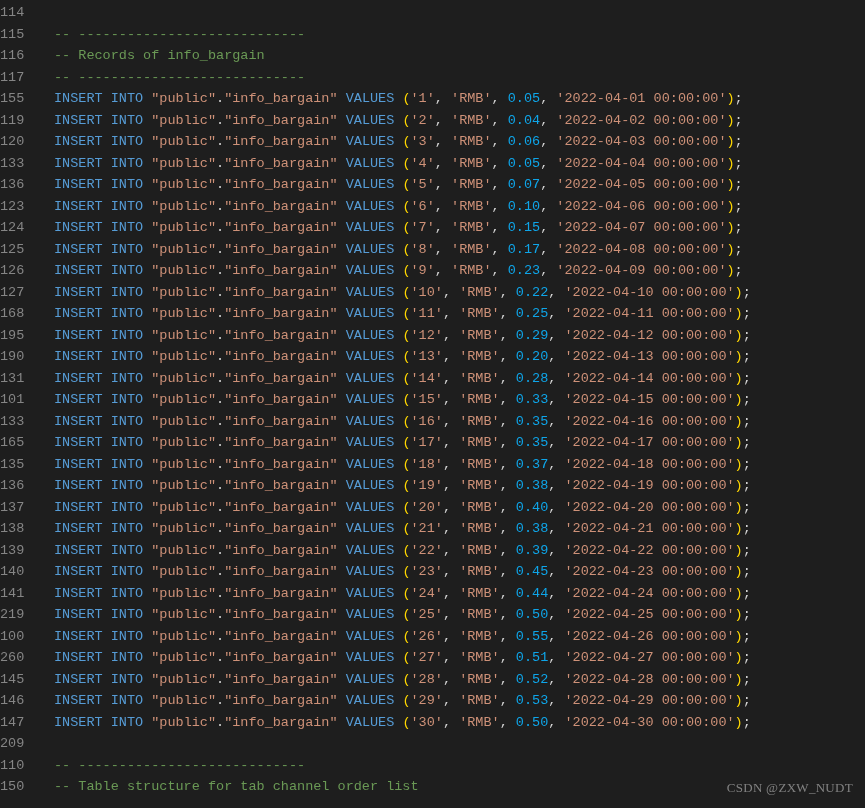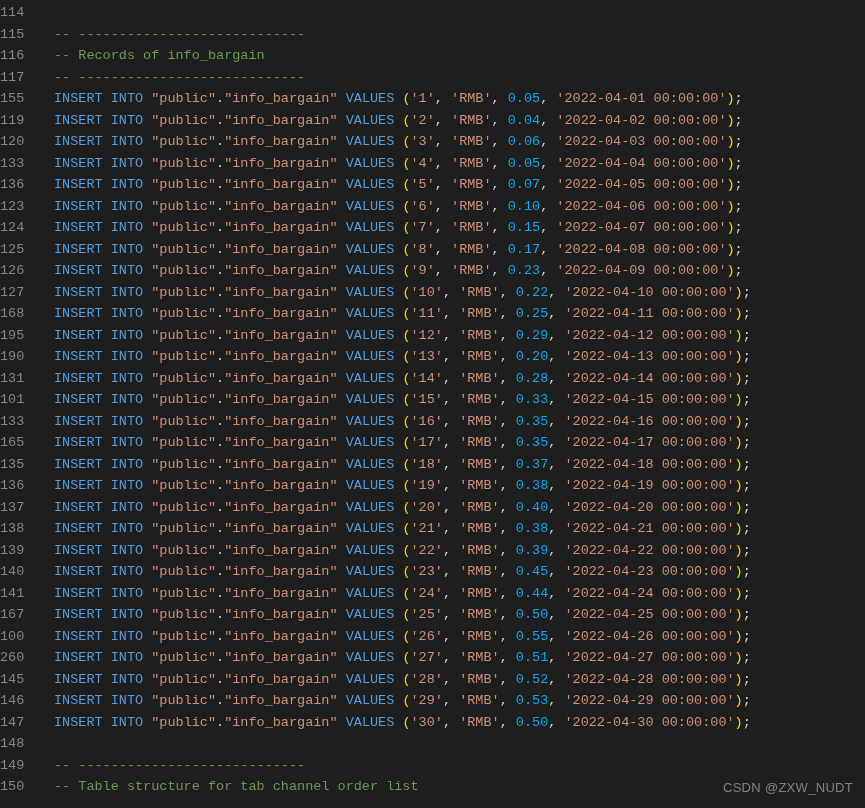"167" div.ln { text: 167 -> 219 }
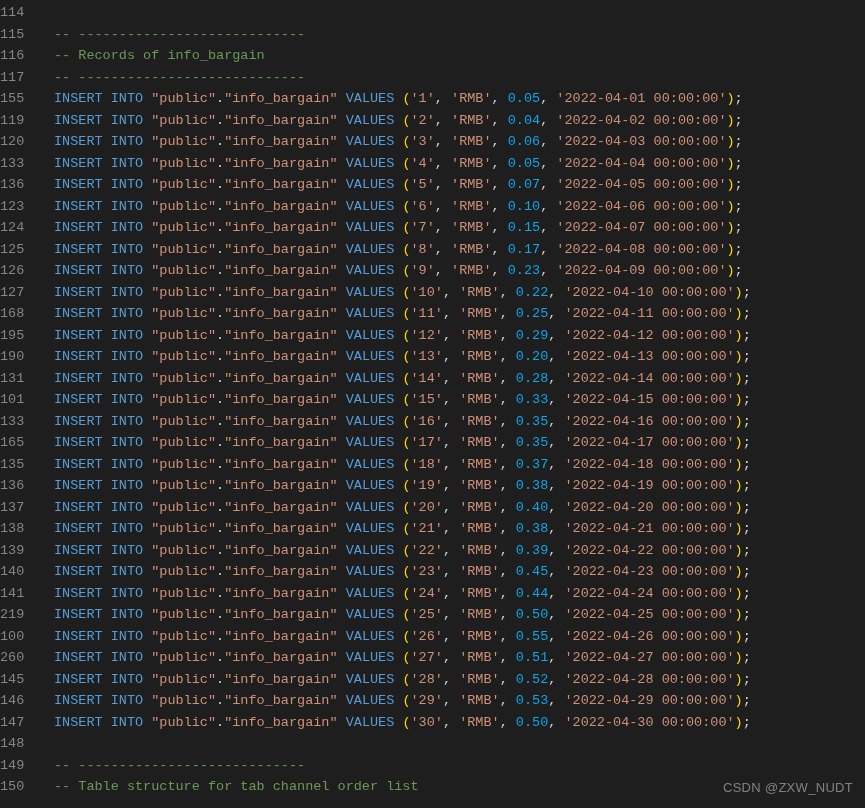"148" div.ln { text: 148 -> 209 }
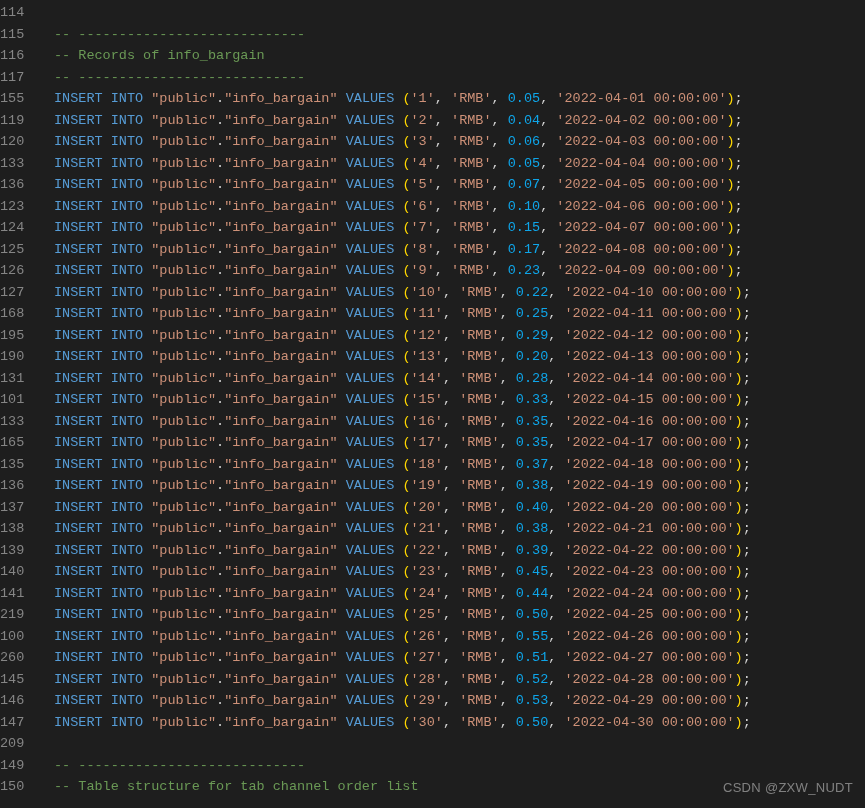"149" div.ln { text: 149 -> 110 }
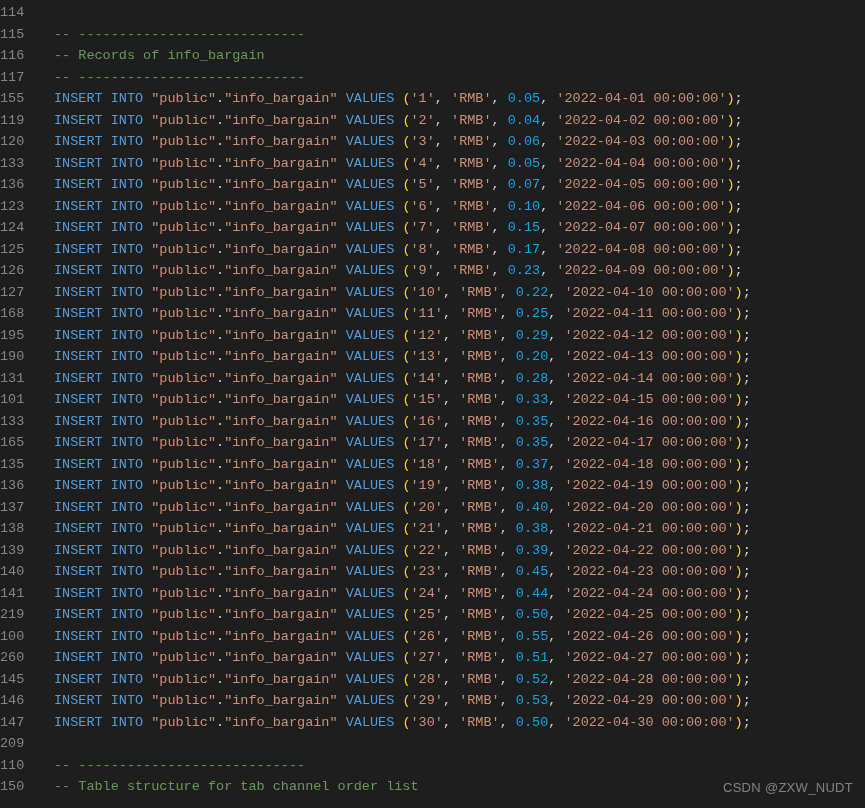"CSDN @ZXW_NUDT" .watermark { font-family: Liberation Sans, sans-serif -> Liberation Serif, serif }
